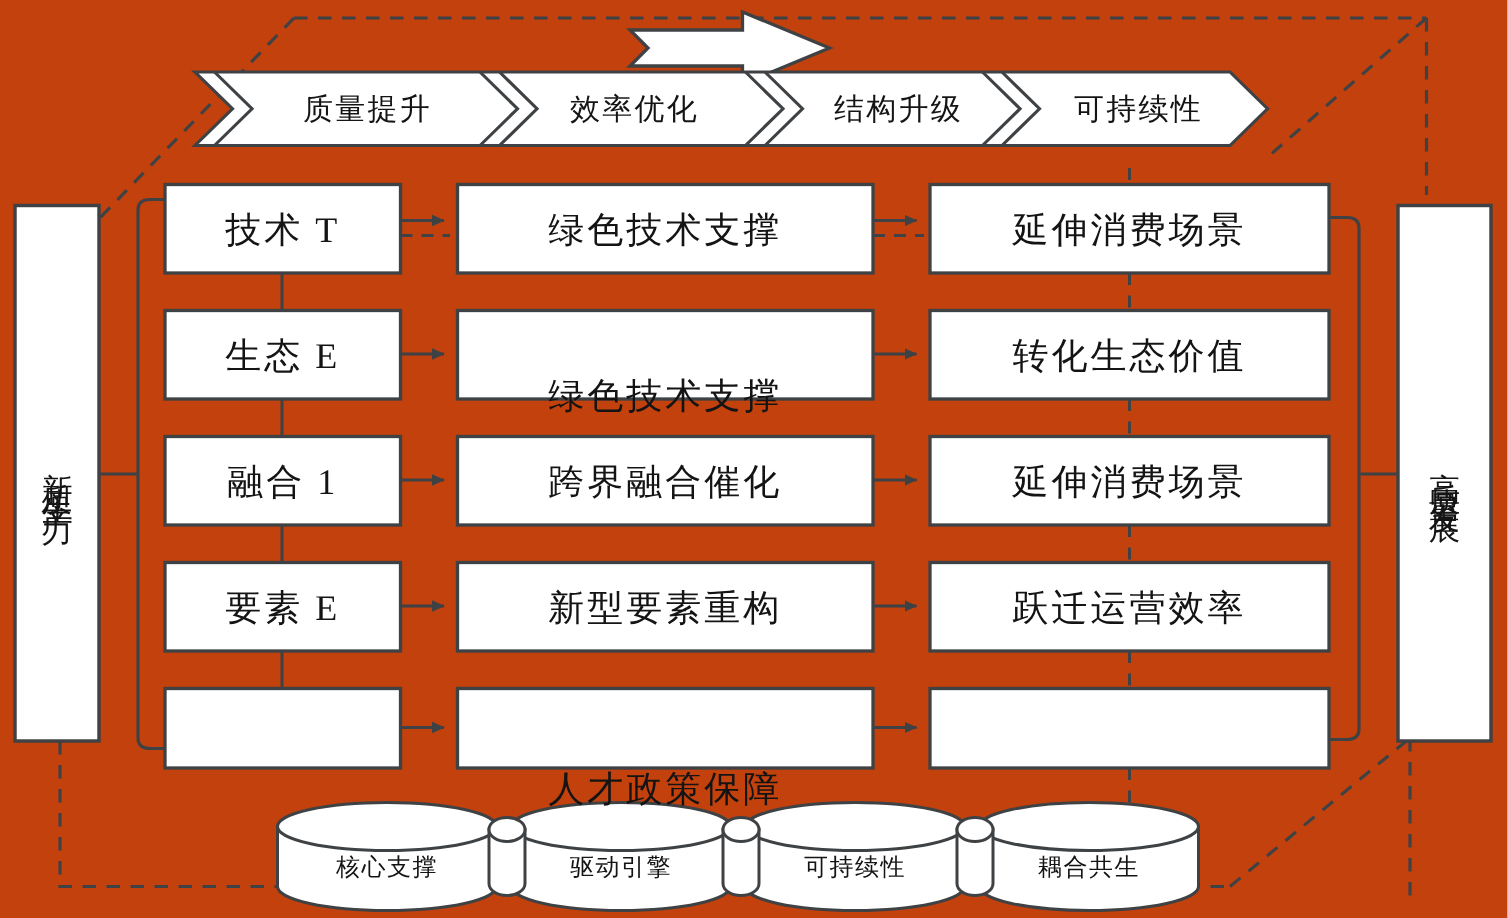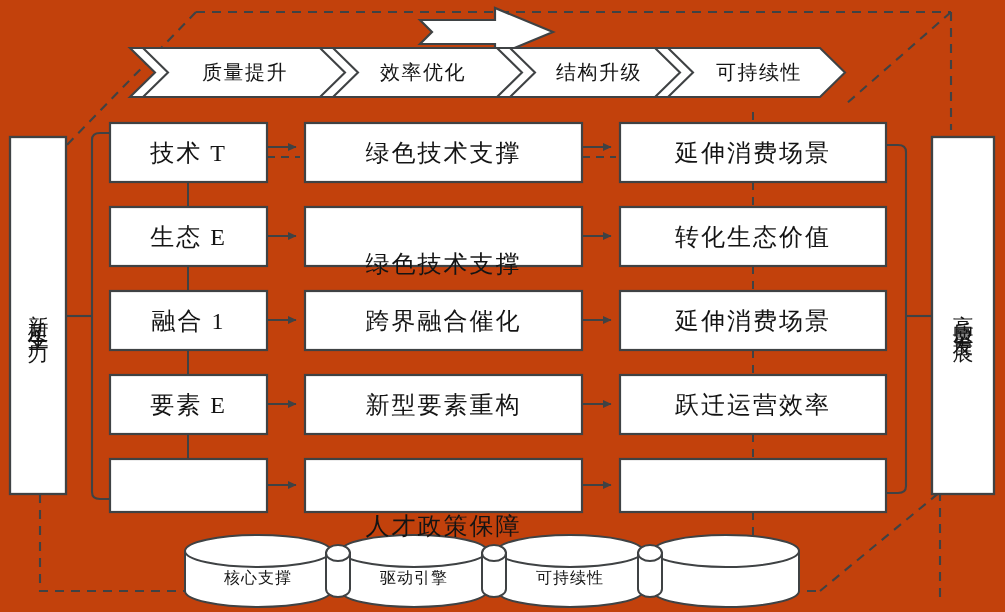"耦合共生" div.lbl { html: none -> <div>耦合共生</div> }
